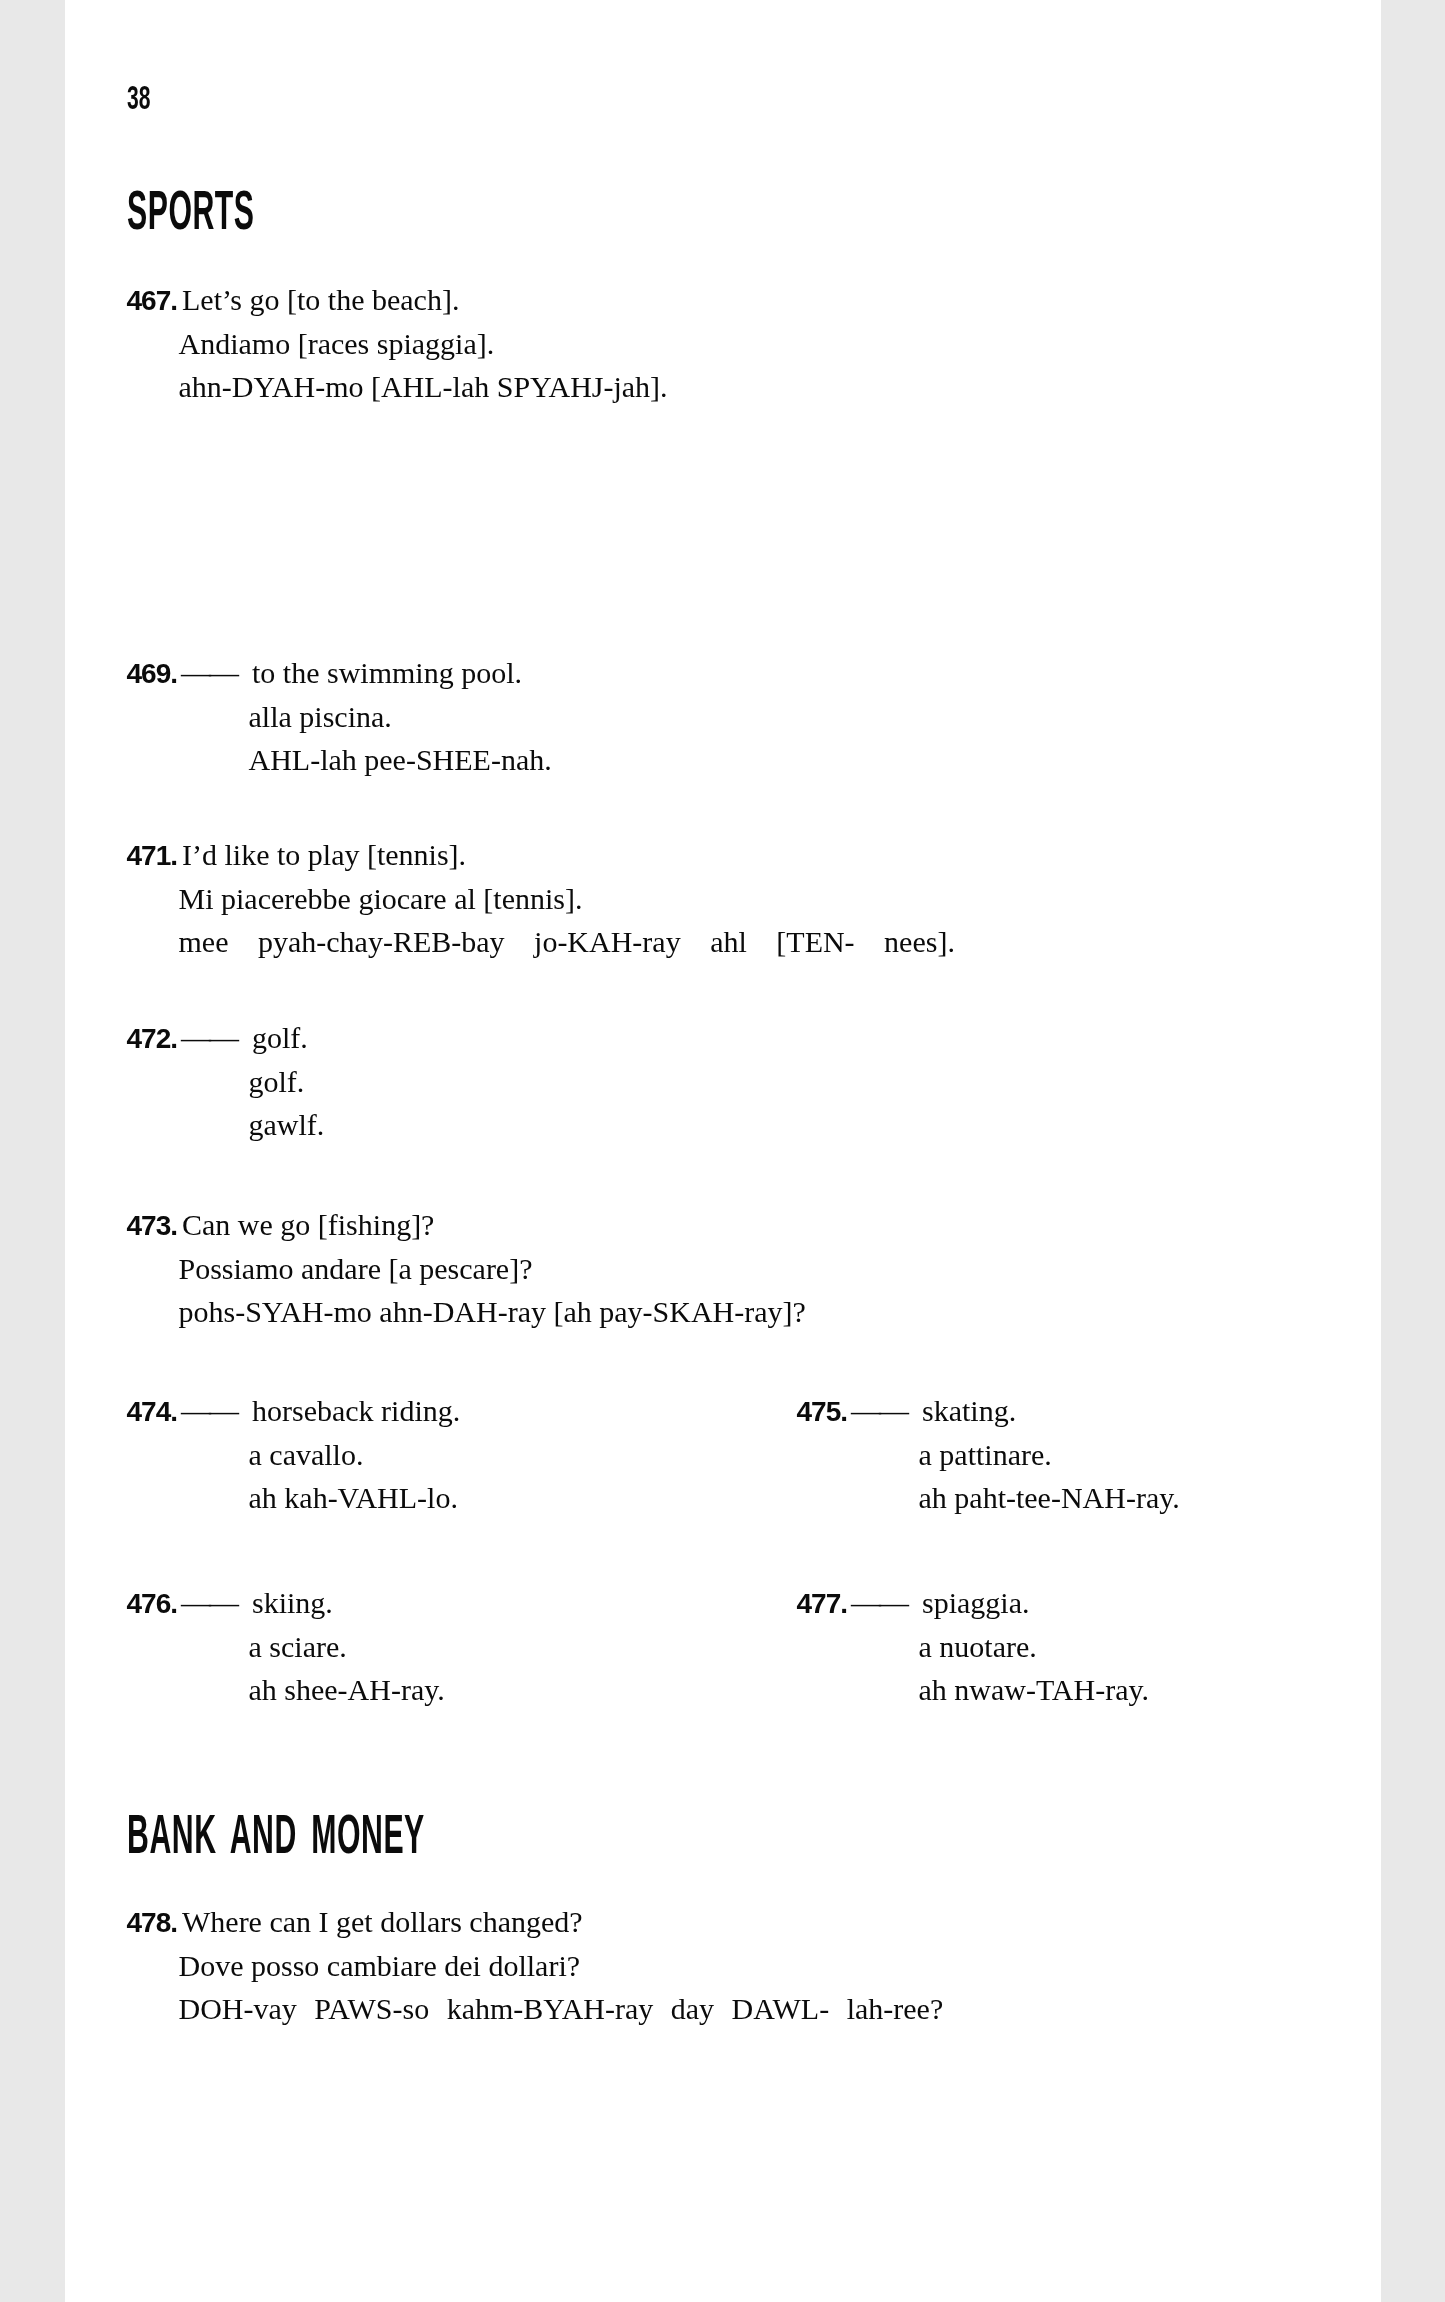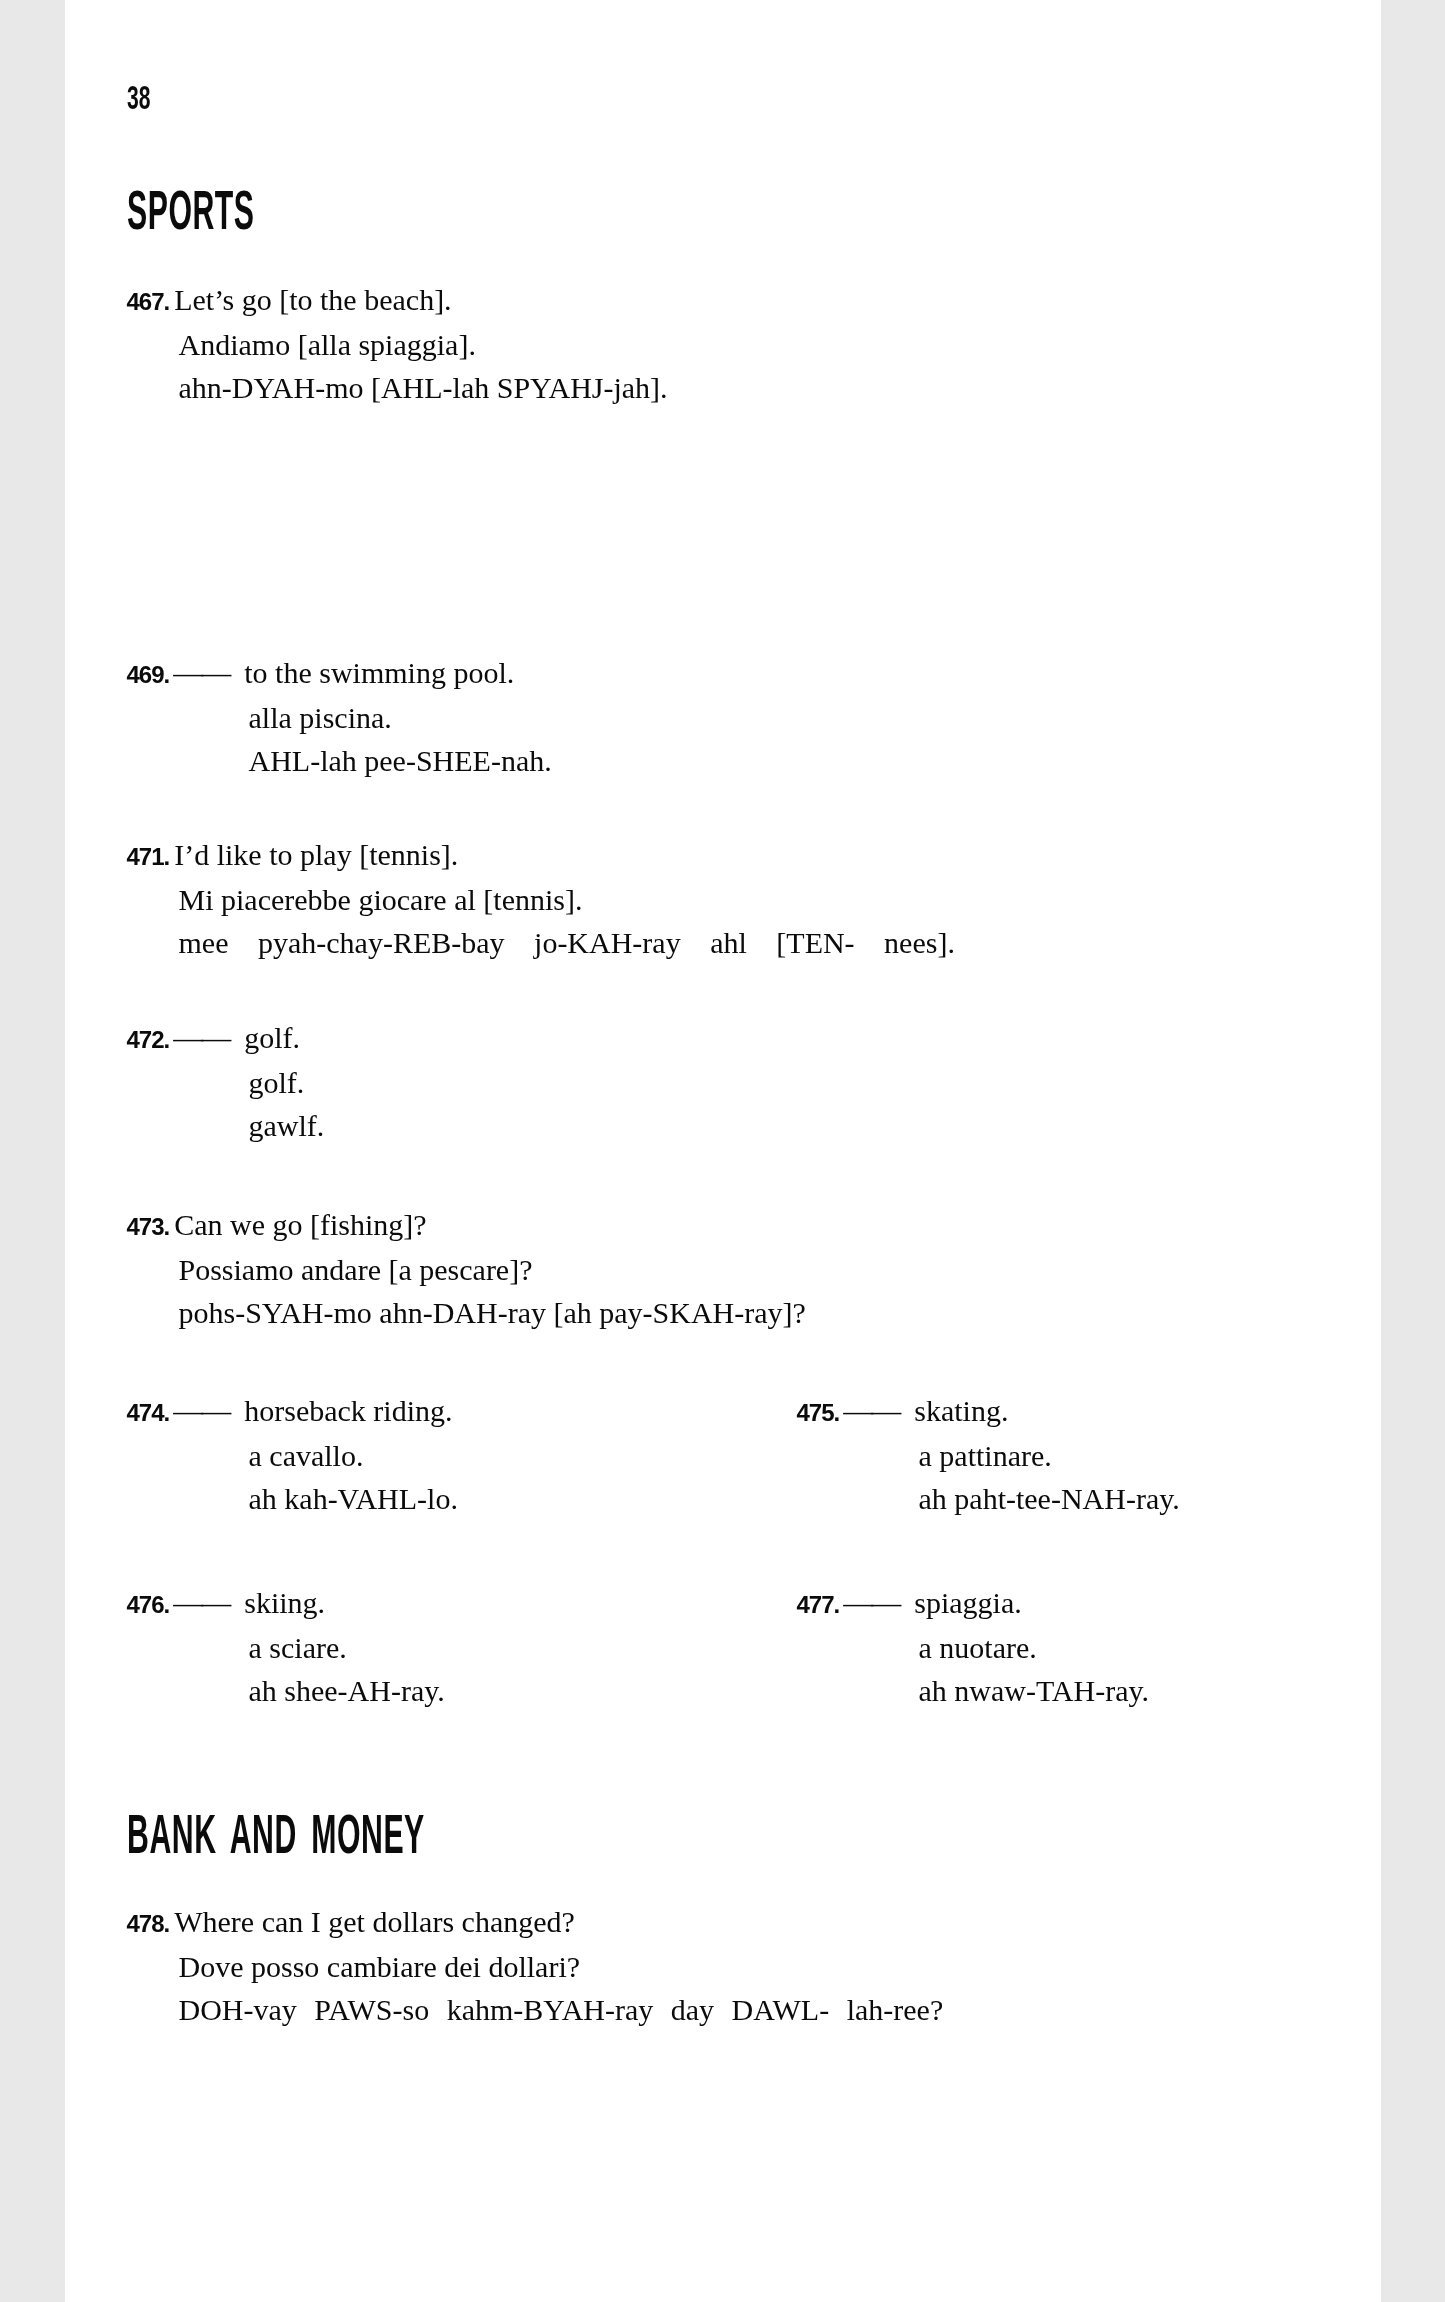"467." .num { font-size: 24px -> 28px }
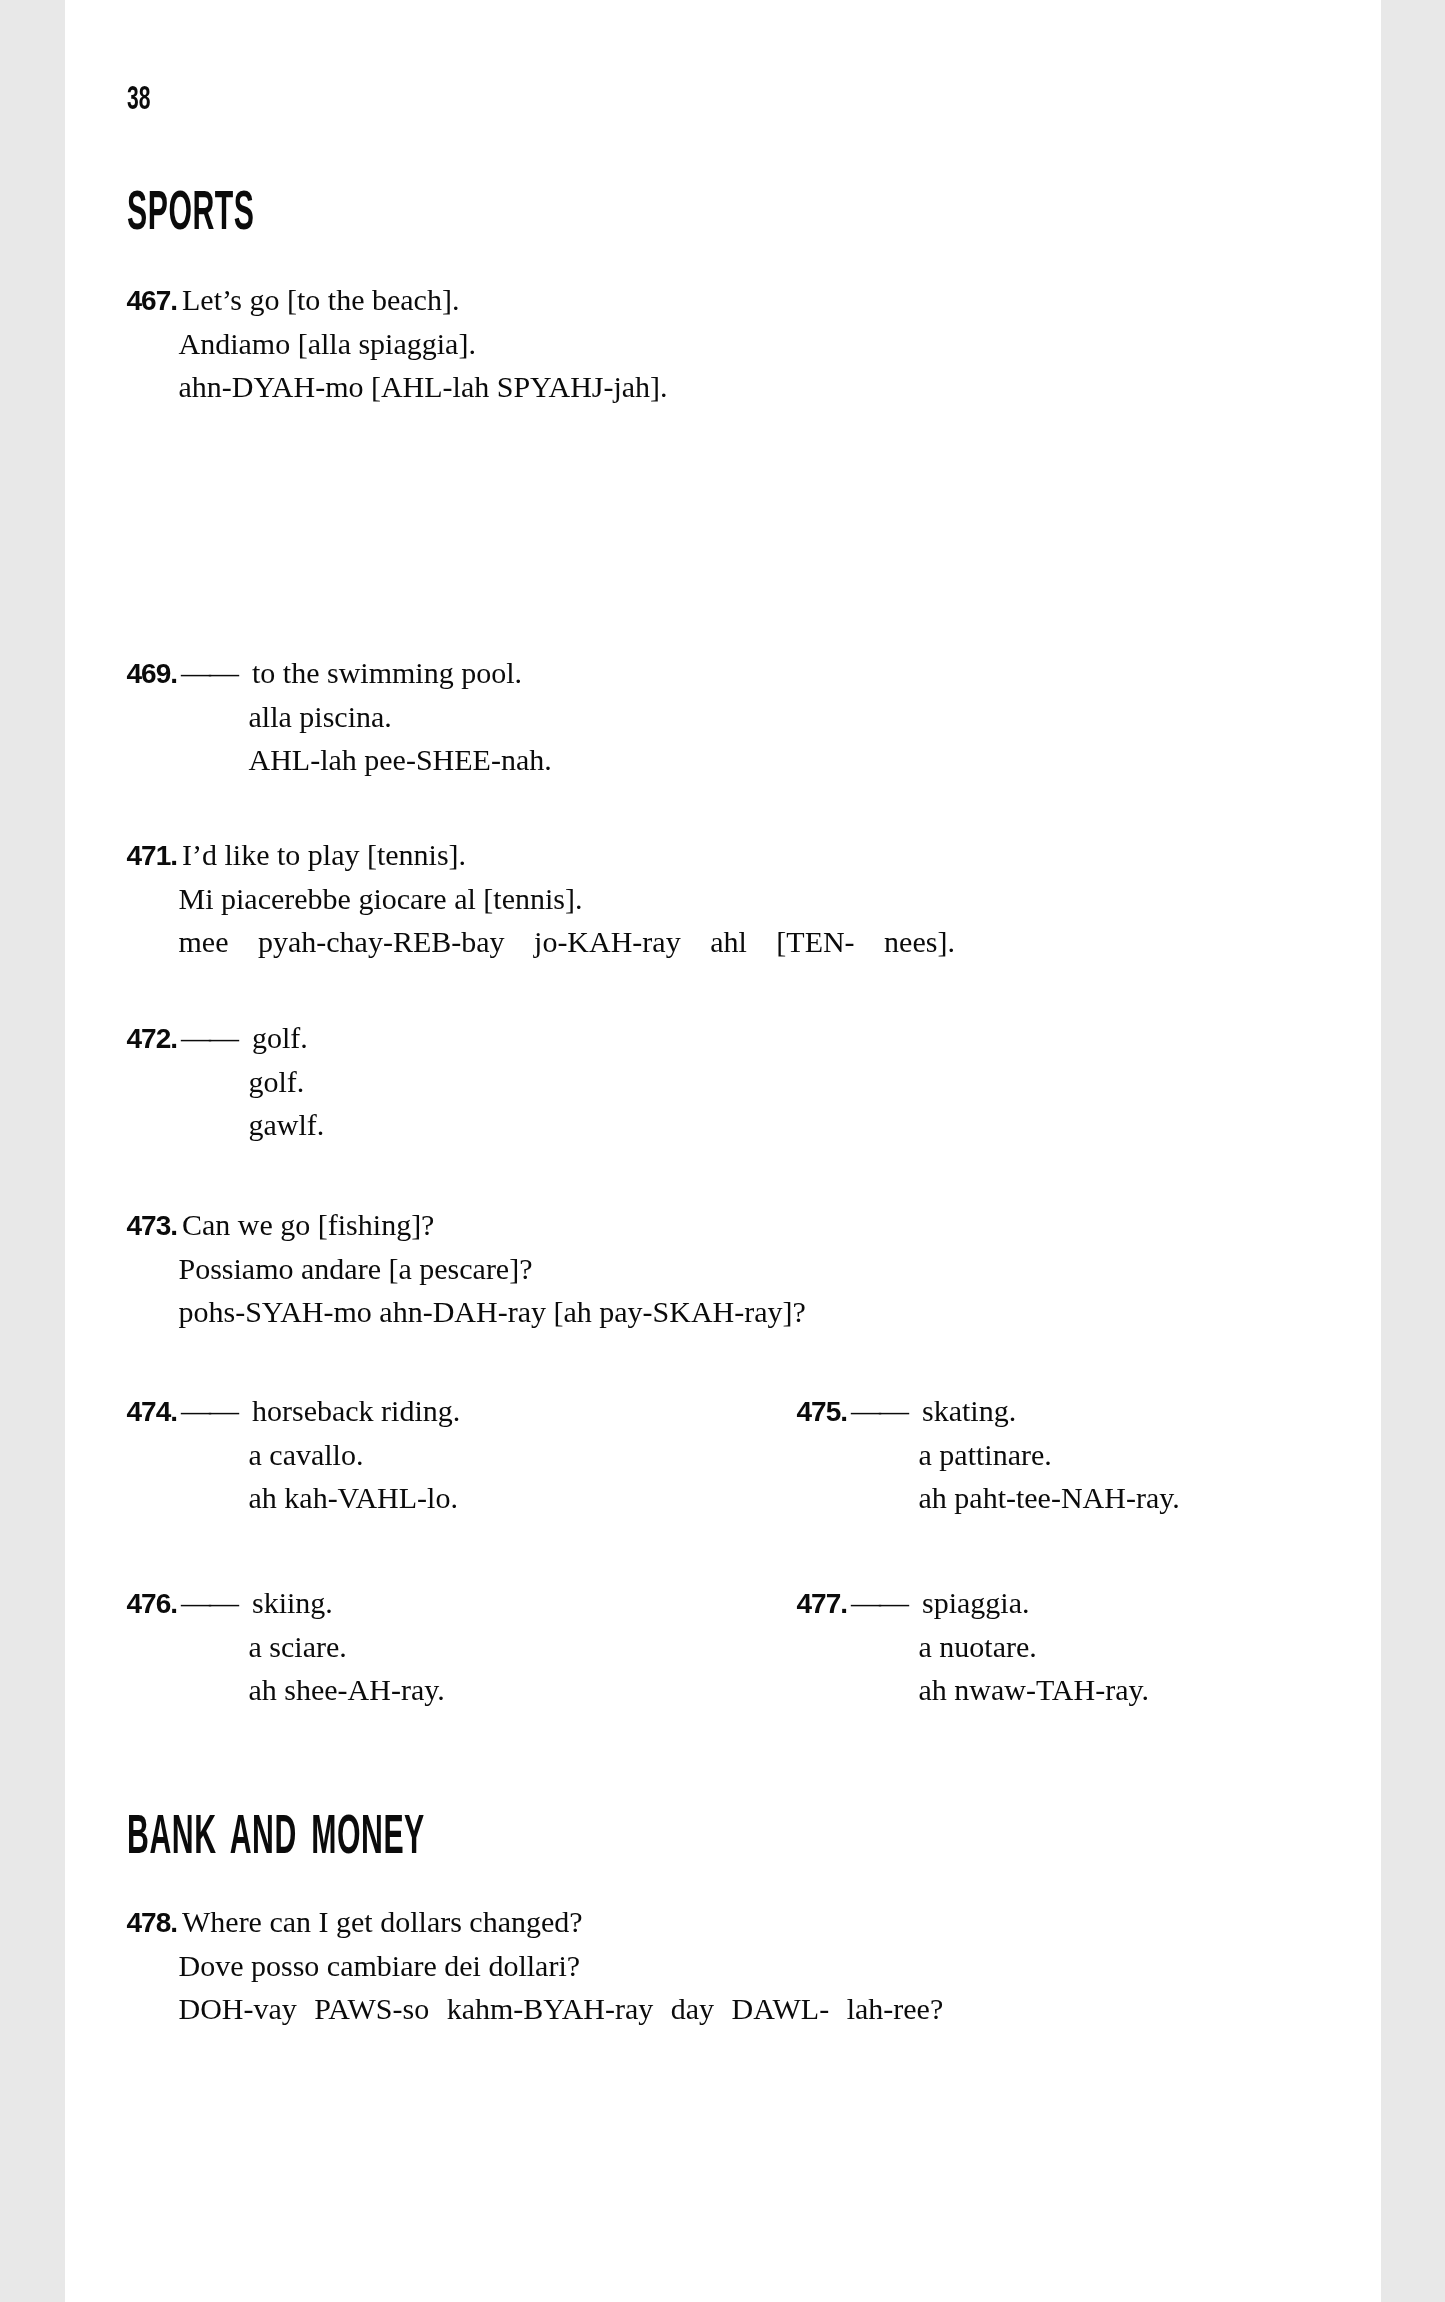"Andiamo [alla spiaggia]." div.it { text: alla -> races }
